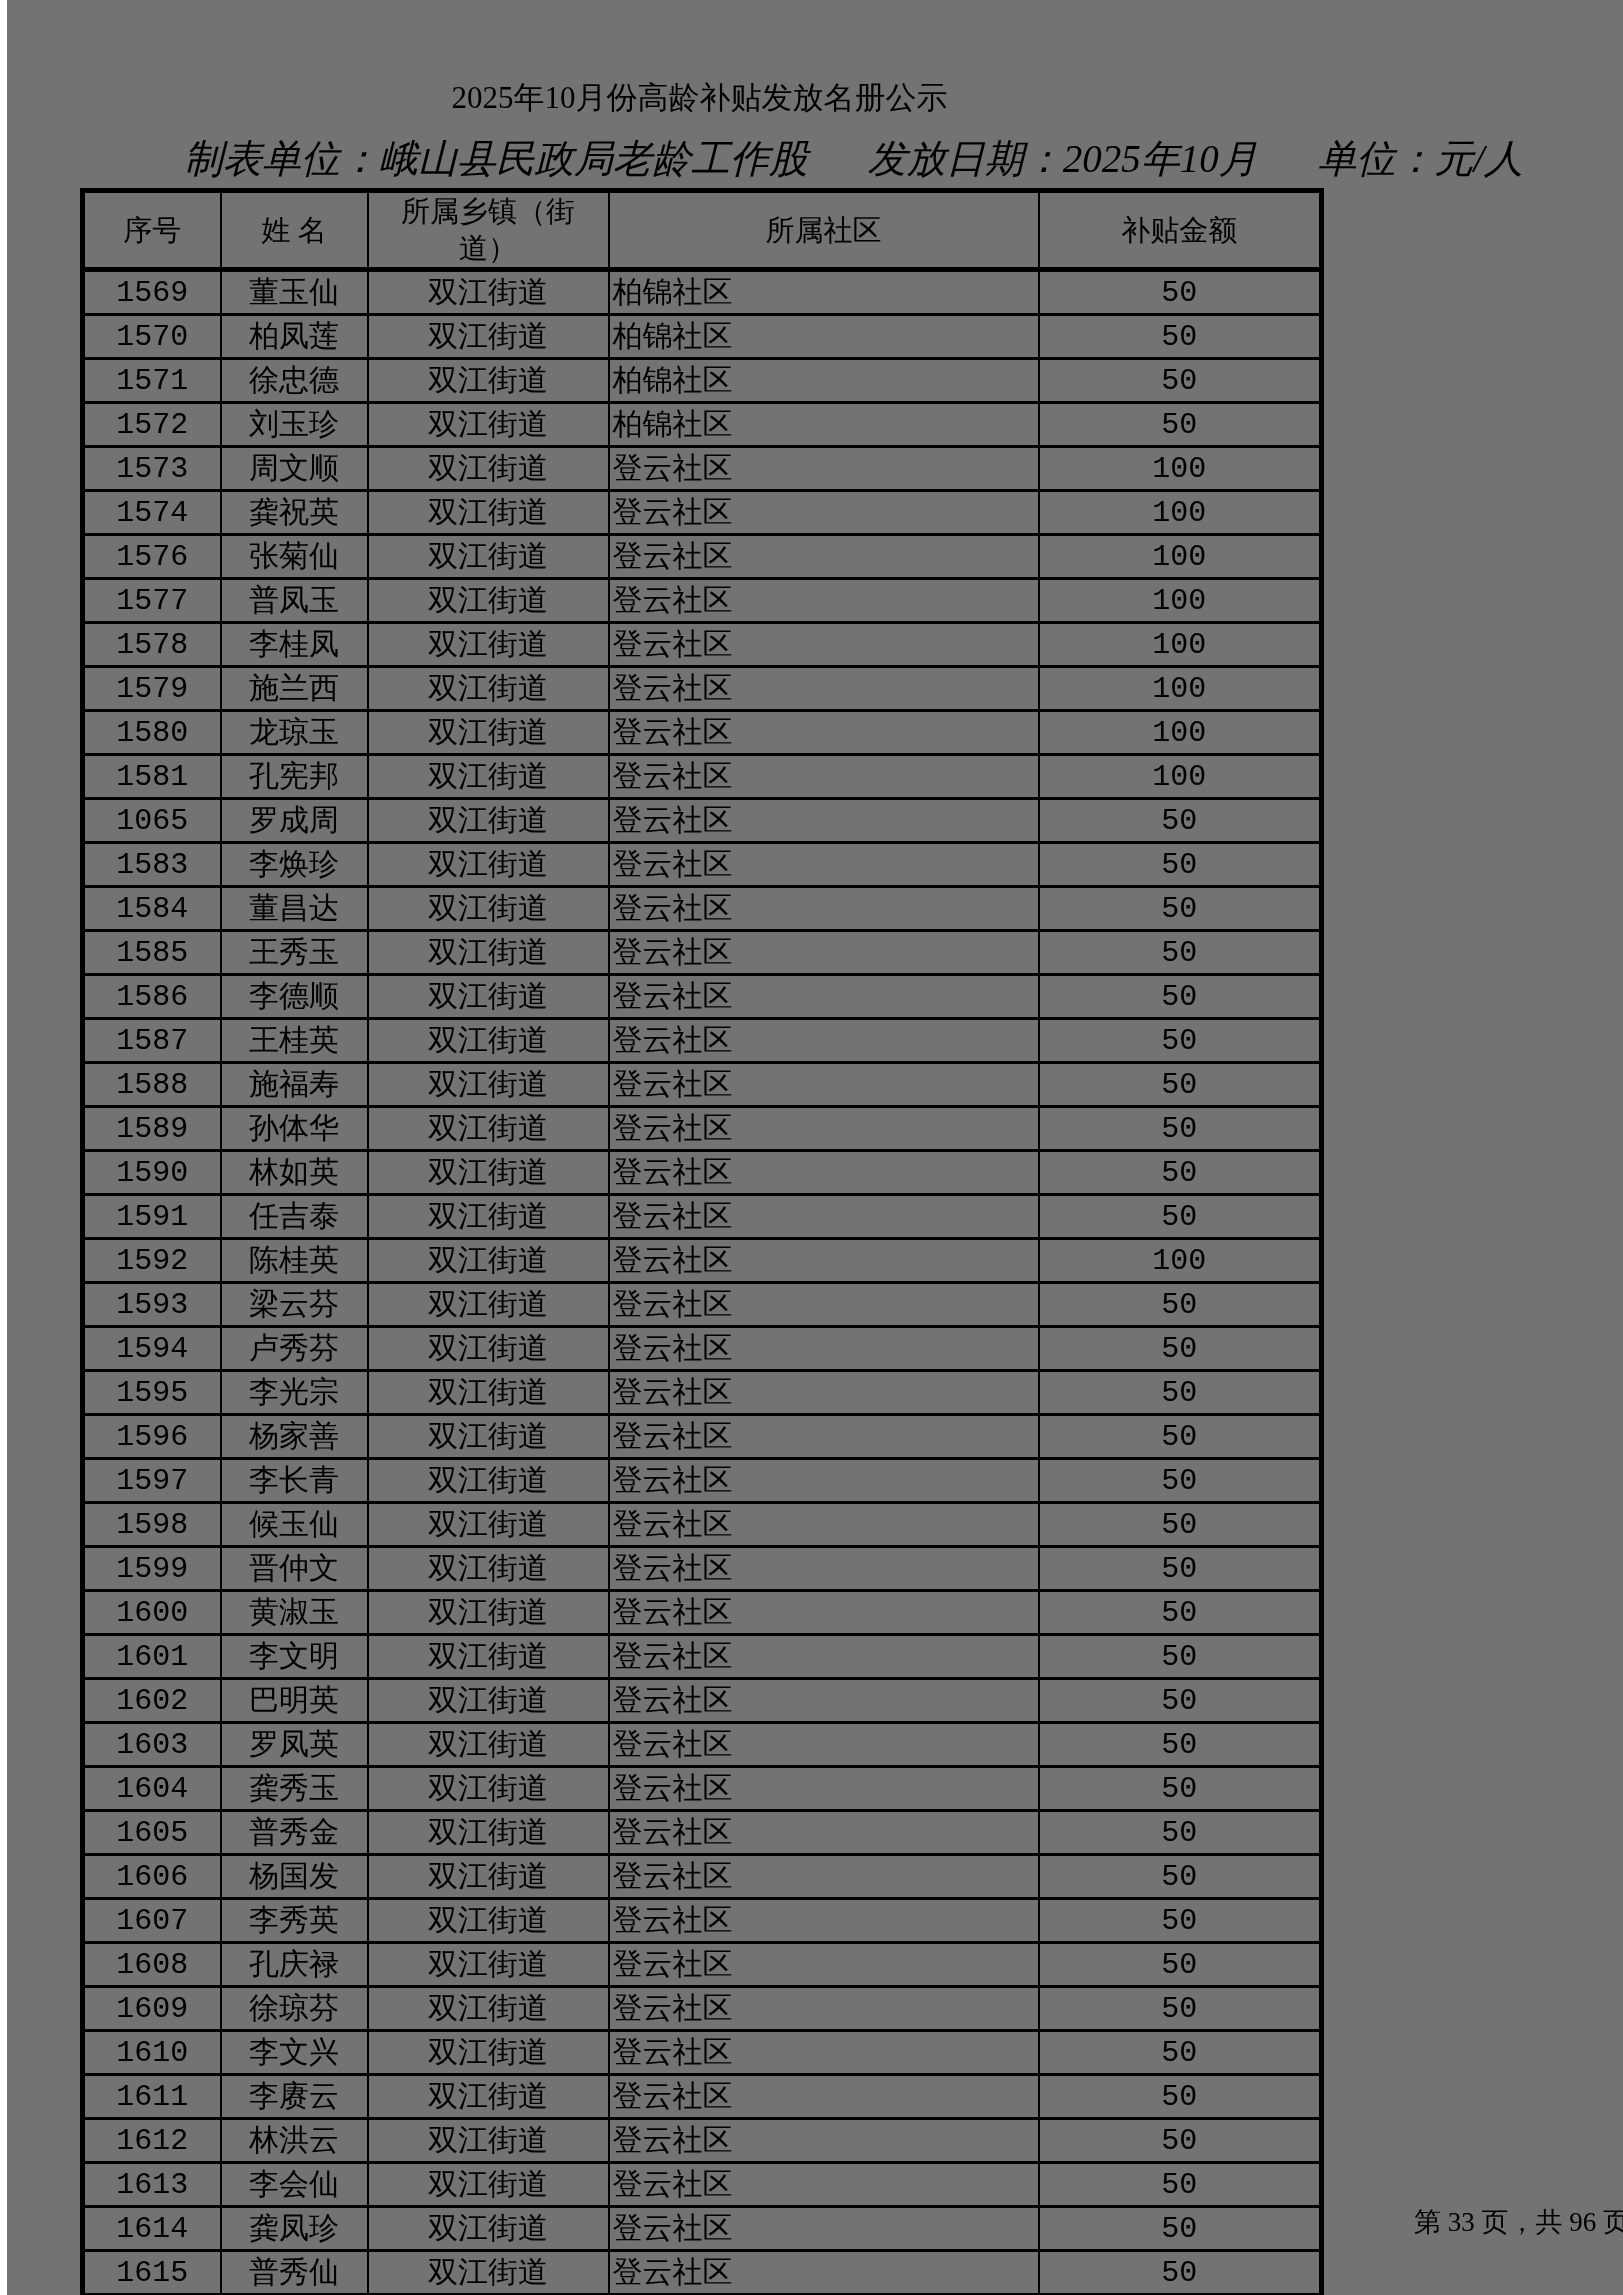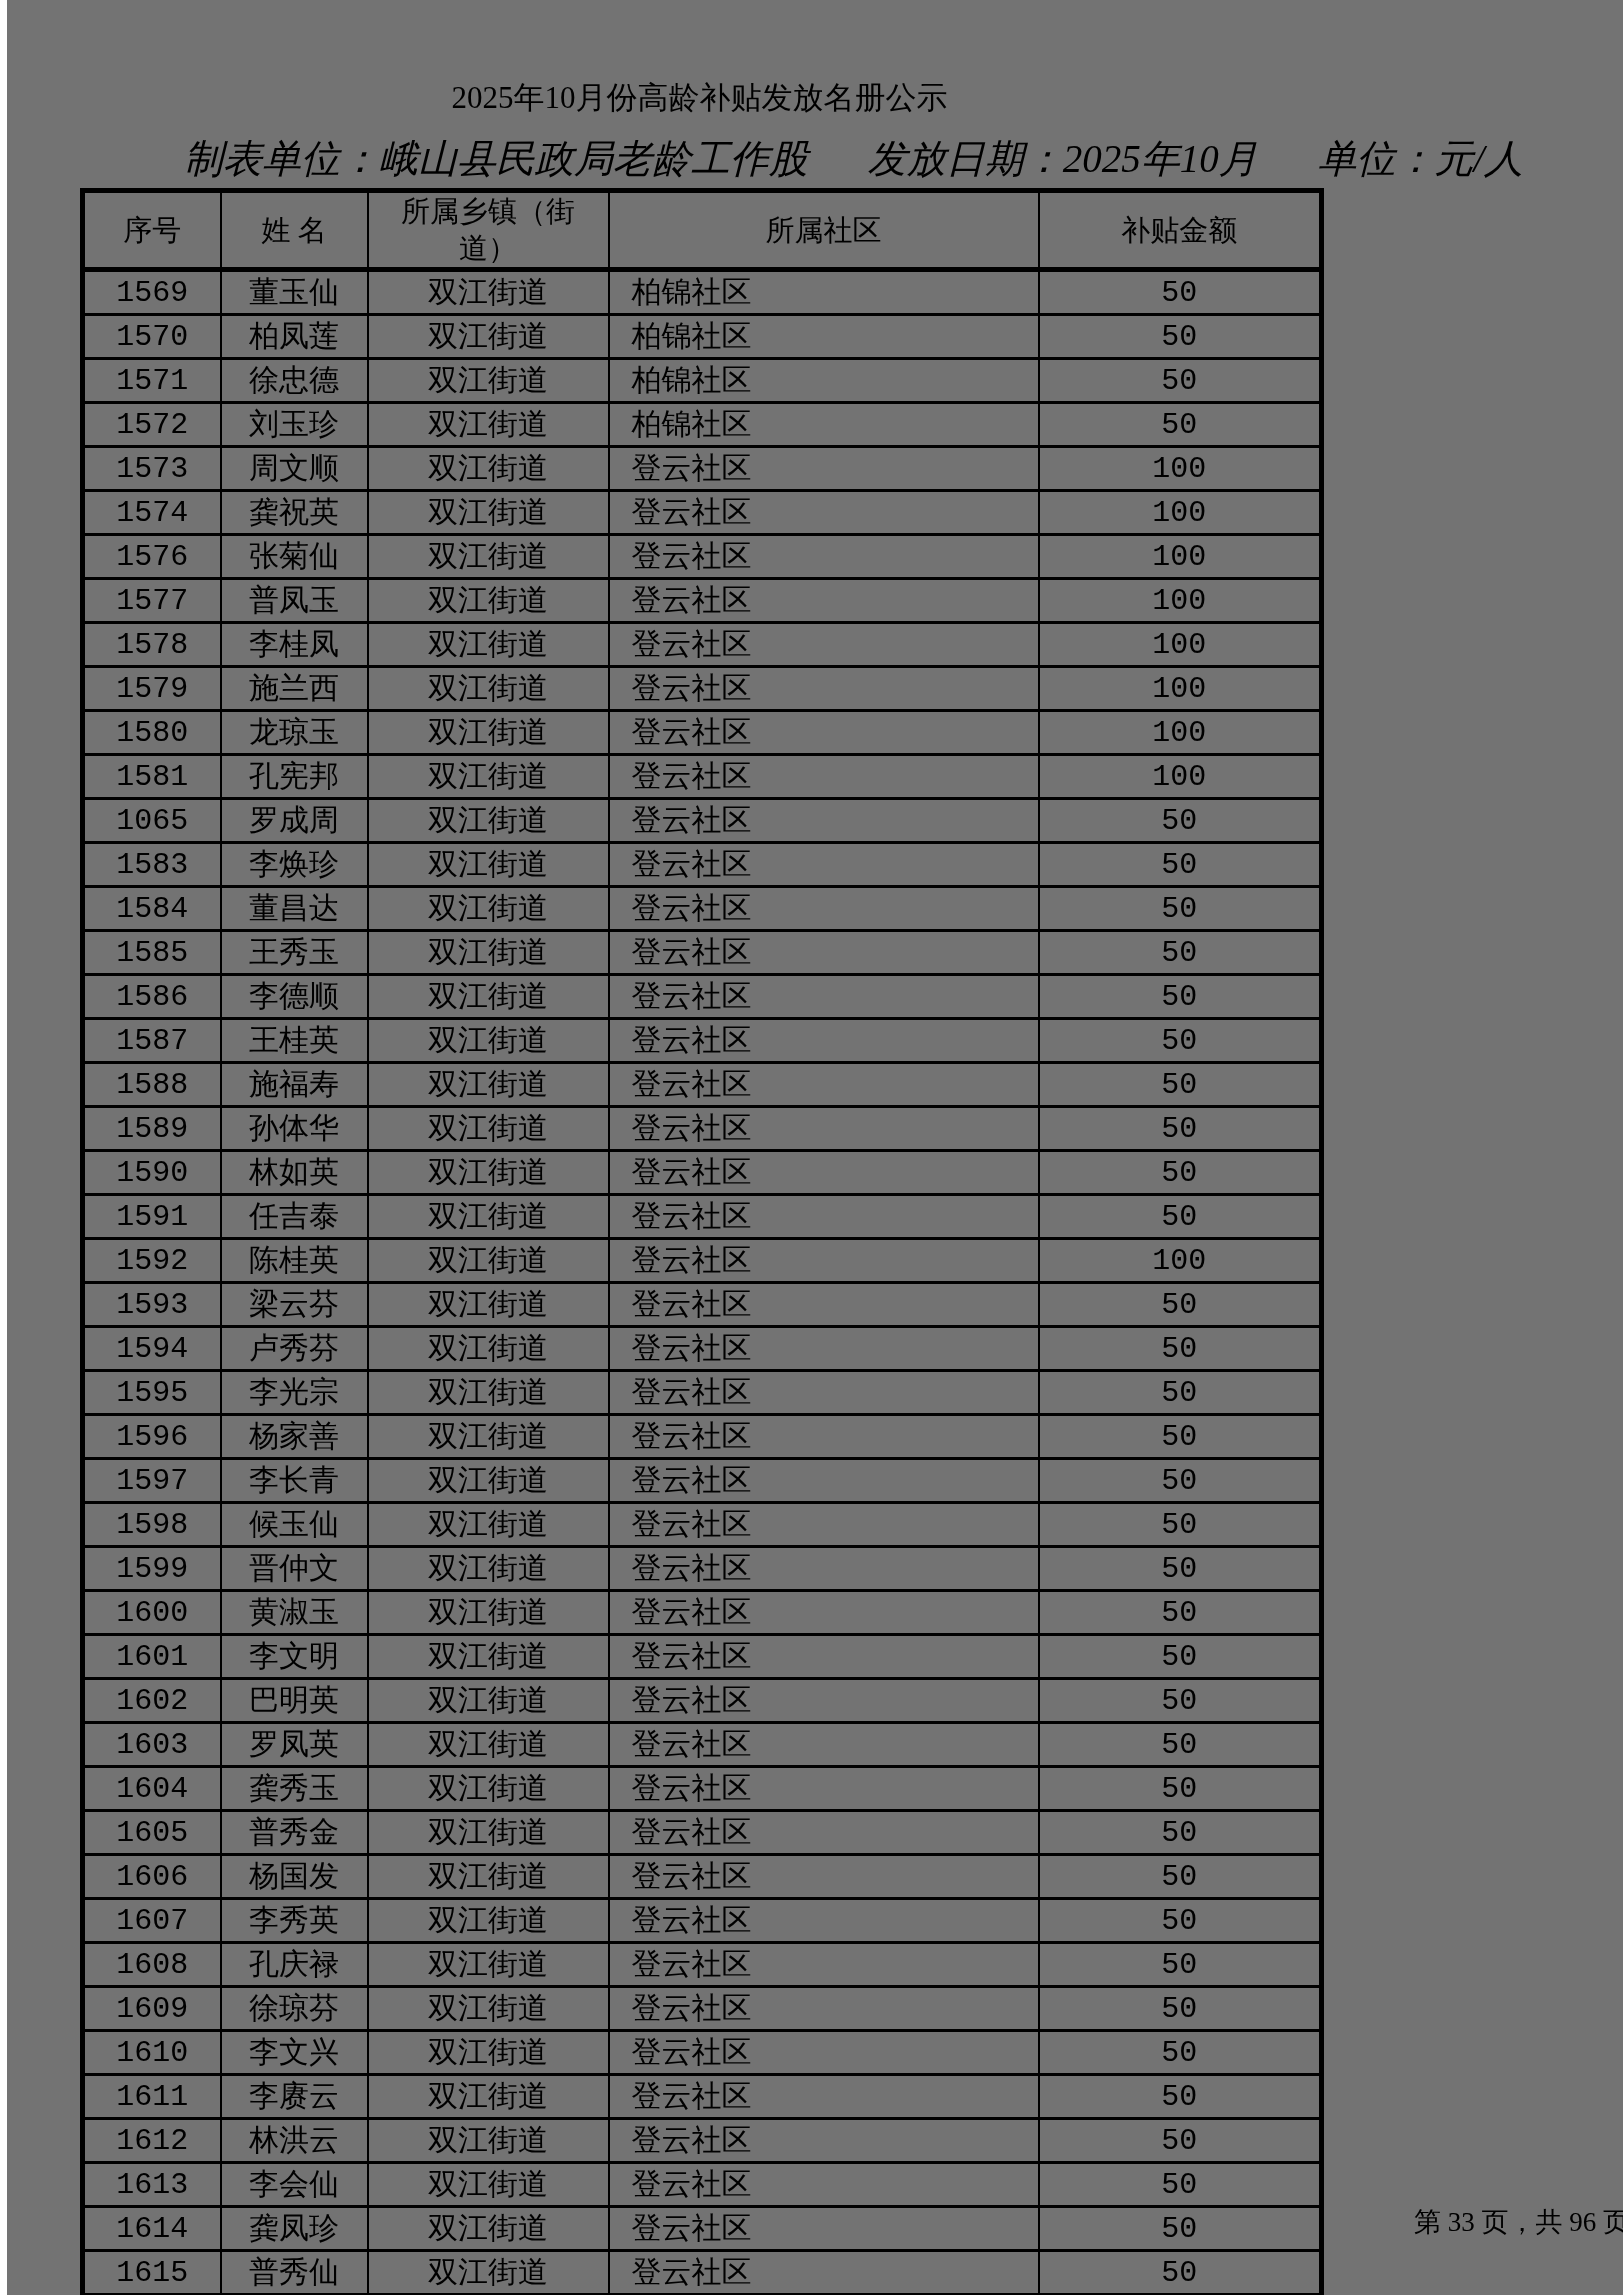"柏锦社区" #roster-table td.cell-community { padding-left: 22px -> 3px }
